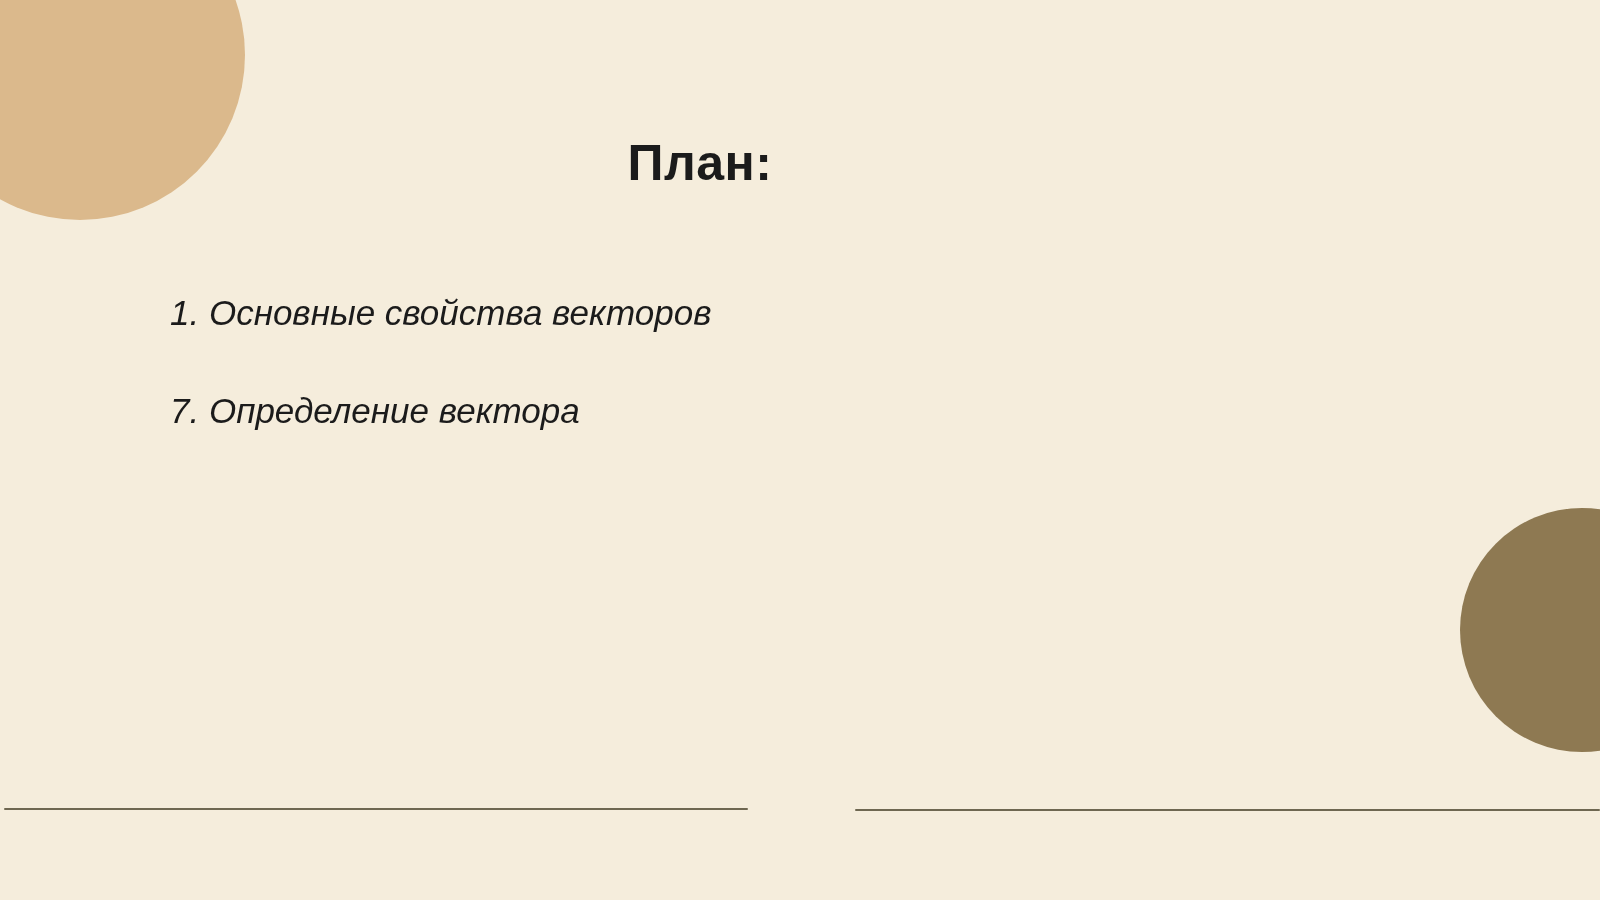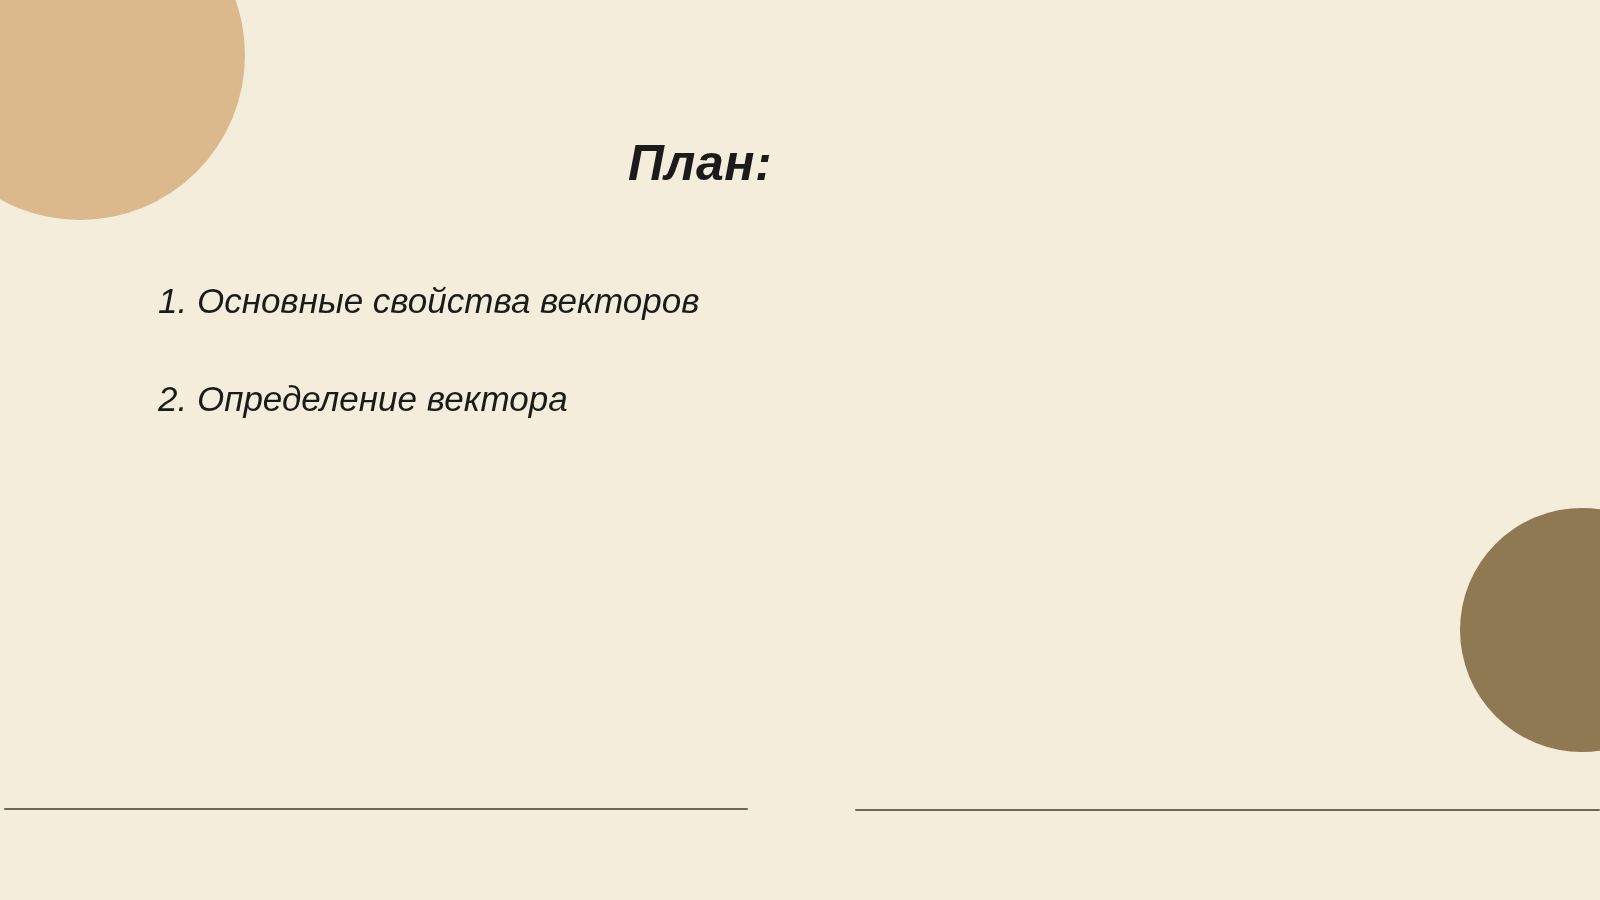"План:" .title { font-style: italic -> none }
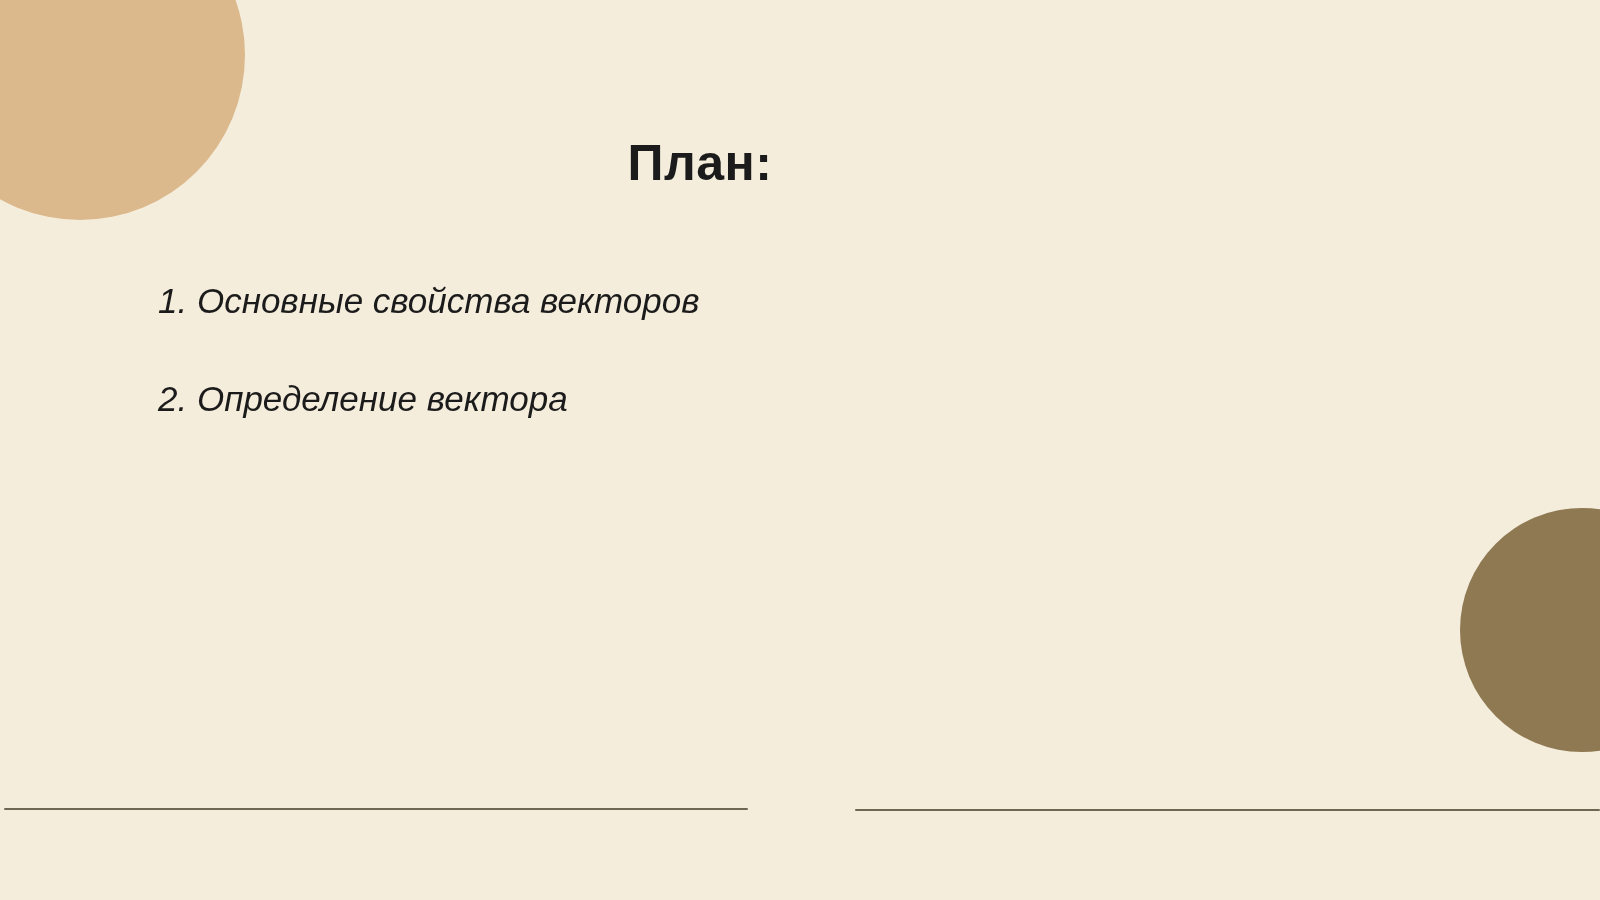"1. Основные свойства векторов" .plan-list { margin: 0 -> 12px }
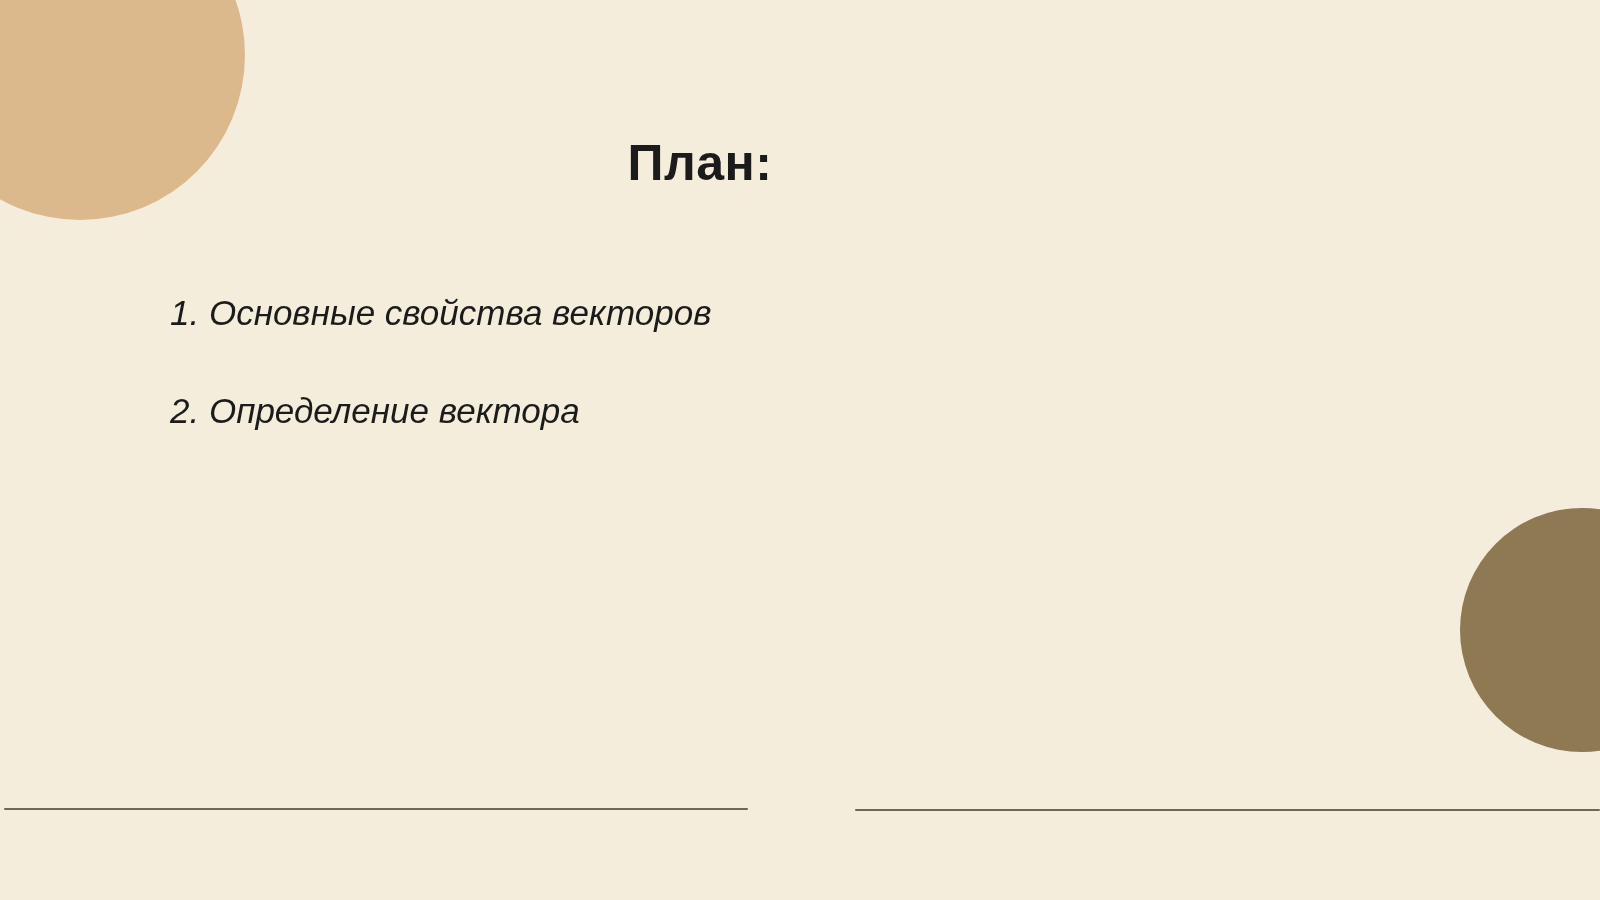"2. Определение вектора" li { text: 2 -> 7 }
